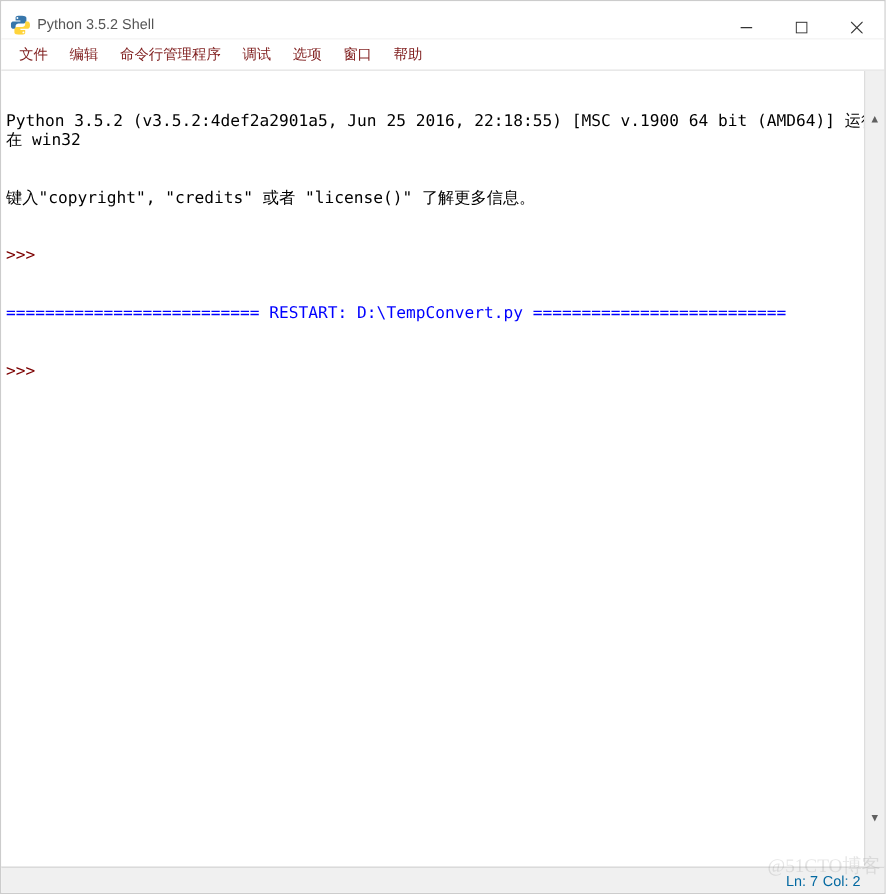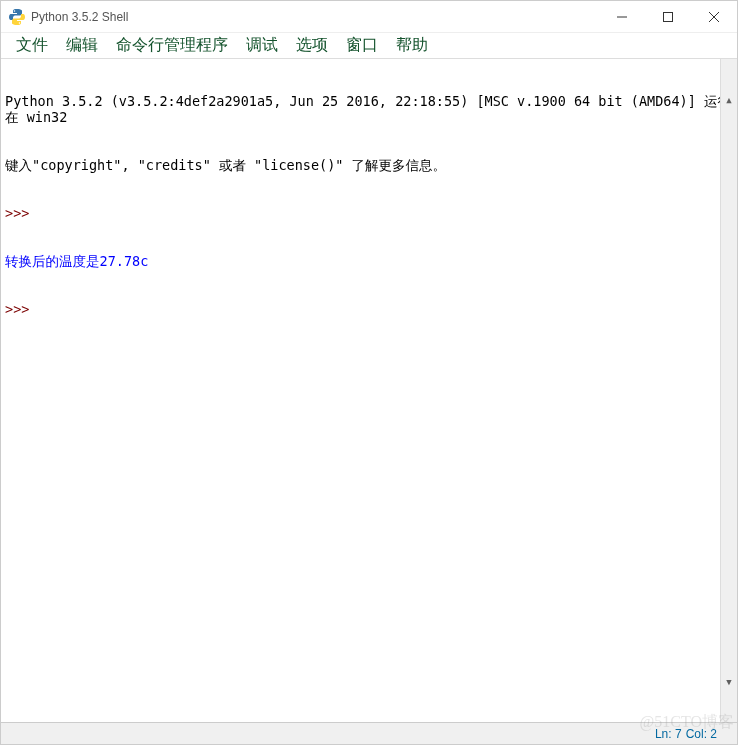"Python 3.5.2 Shell" .titlebar { align-items: center -> flex-start; padding: 0 0 0 8px -> 12px 0 0 8px }
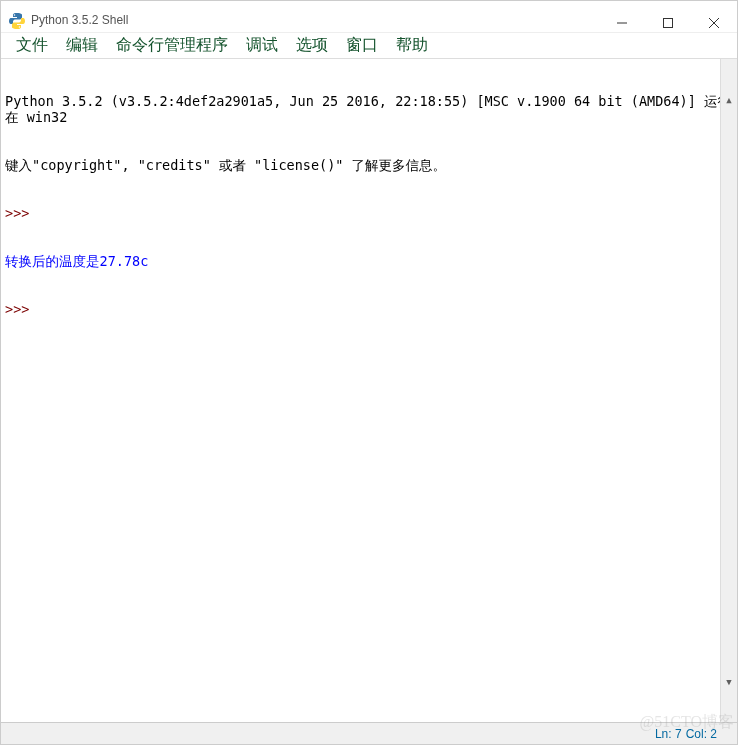"文件" .menubar { color: #14532d -> #7f1d1d; font-size: 16px -> 12px }
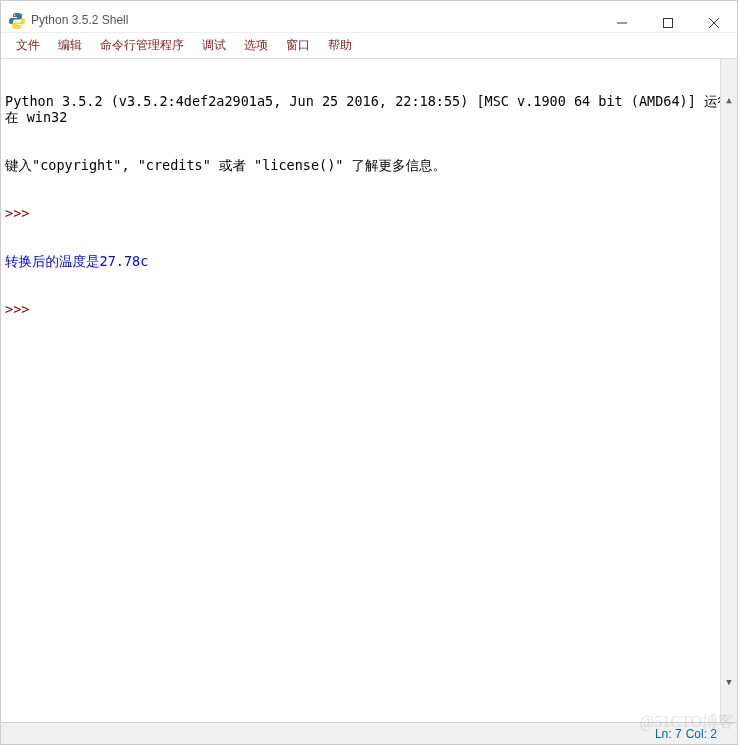"========================== RESTART:" span.console-line { html: none -> <span>========================== RESTART: D:\TempConvert.py ==========================</span> }
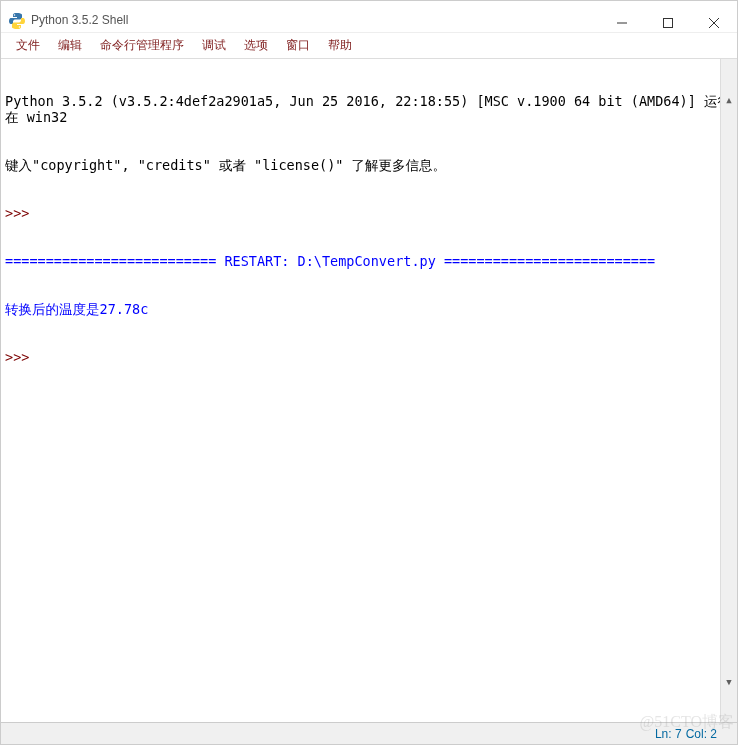"转换后的温度是27.78c" span.console-line { html: <span>转换后的温度是27.78c</span> -> none }
